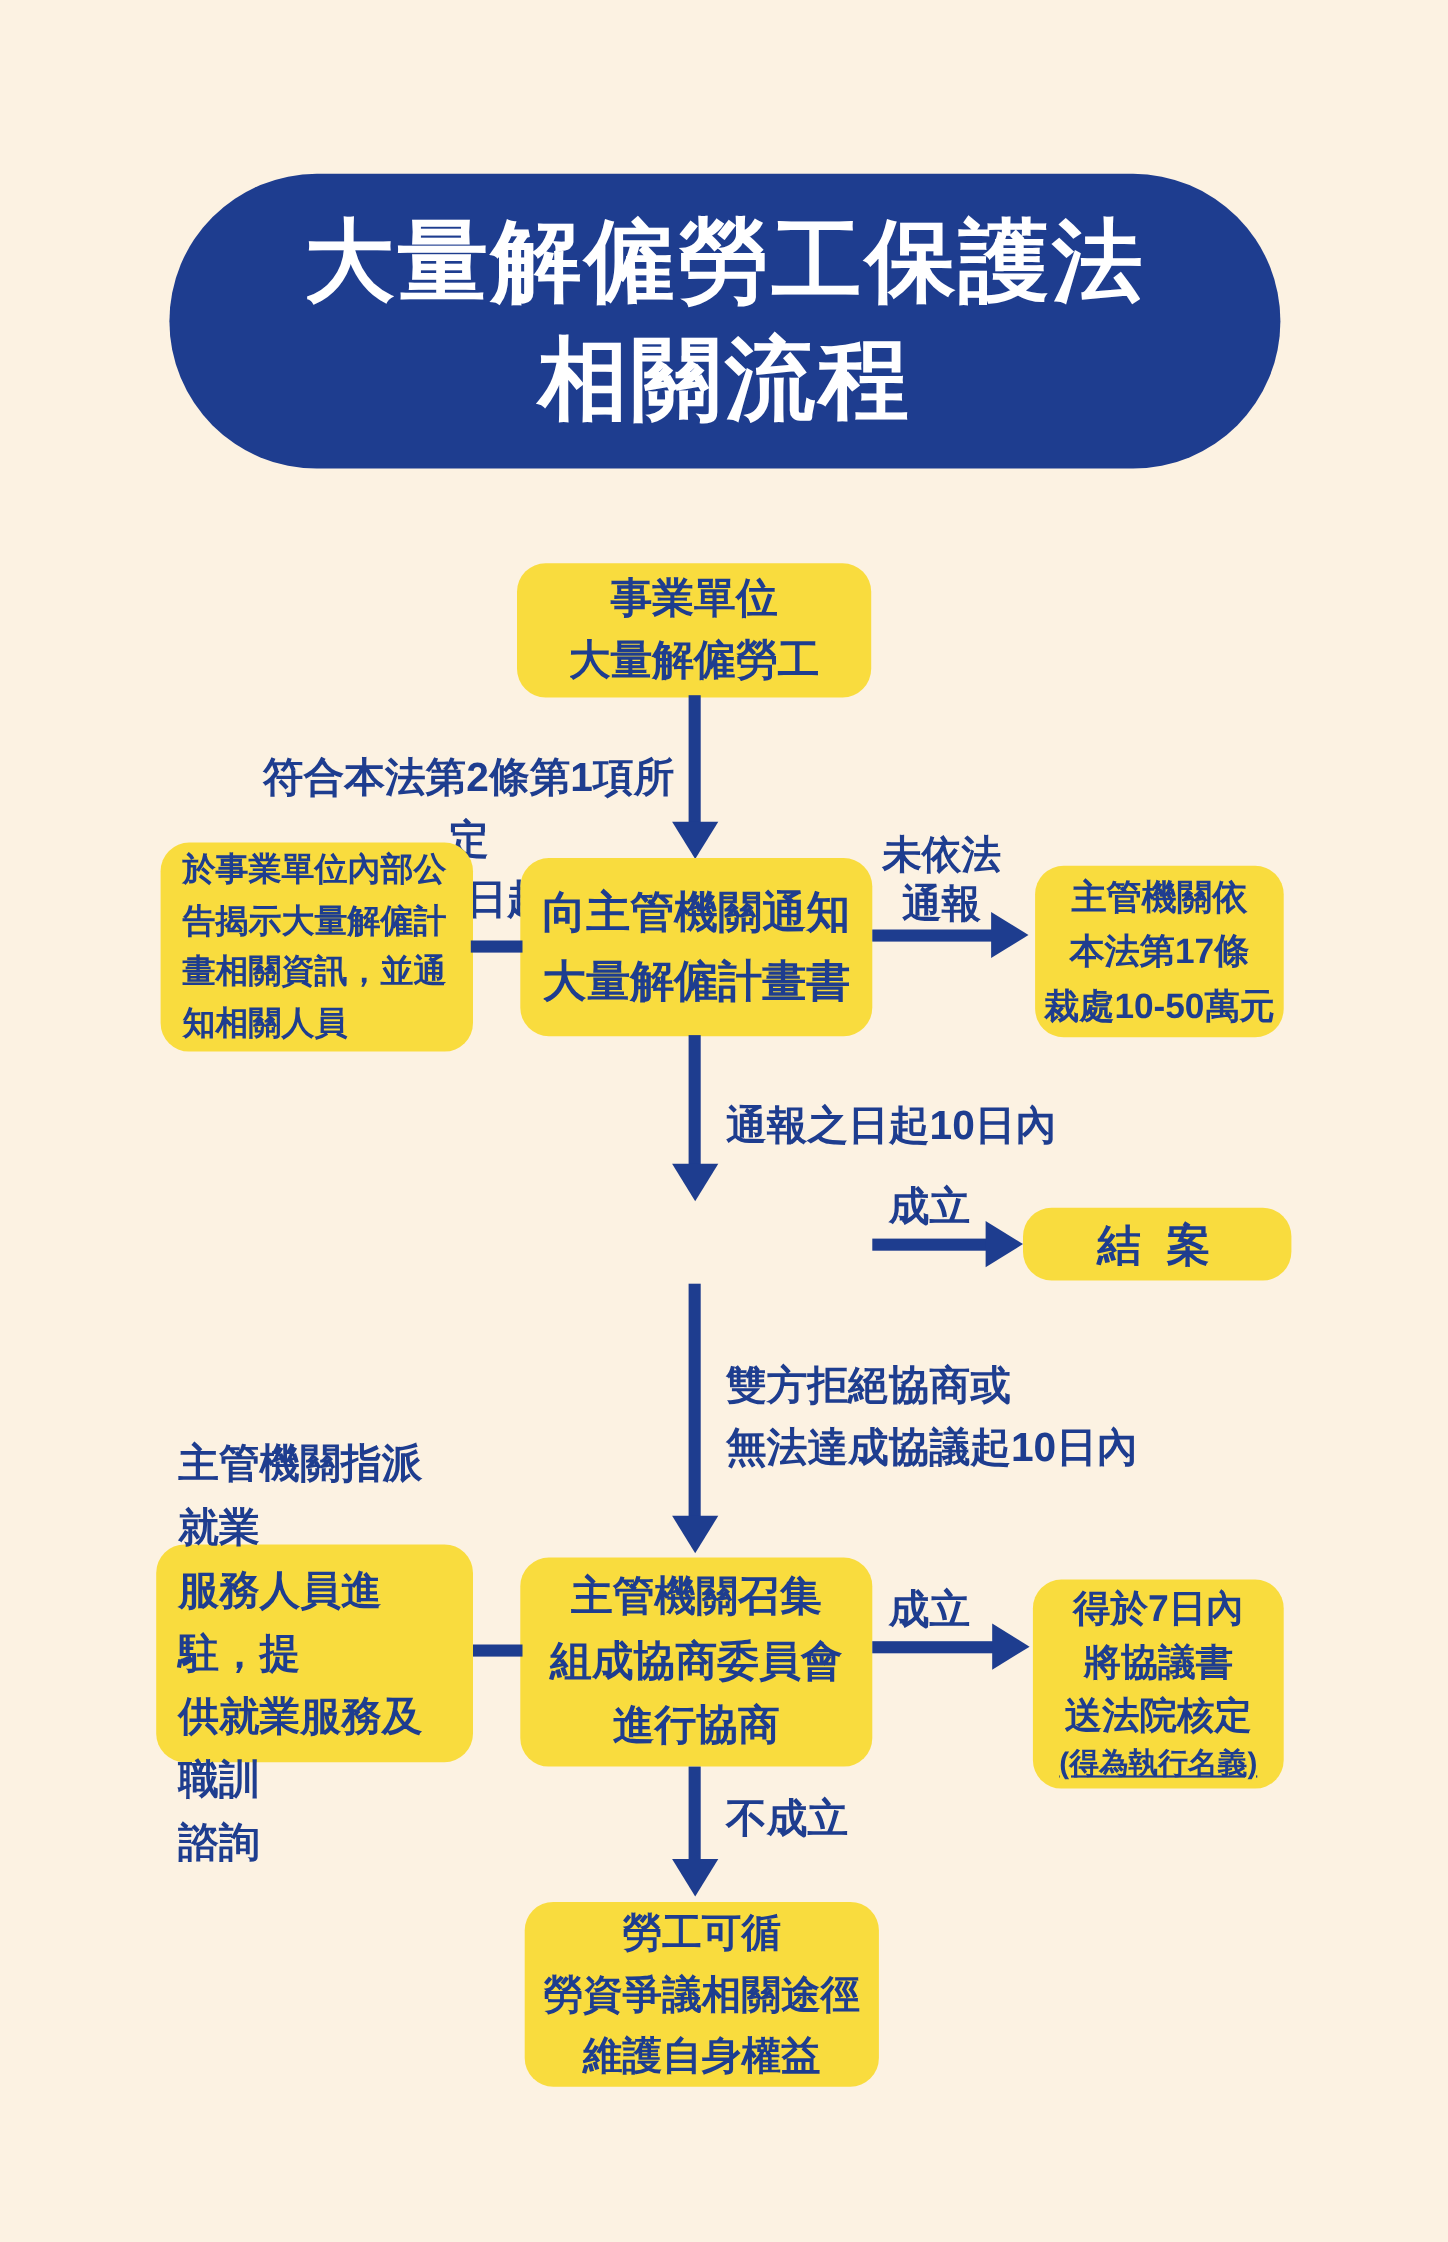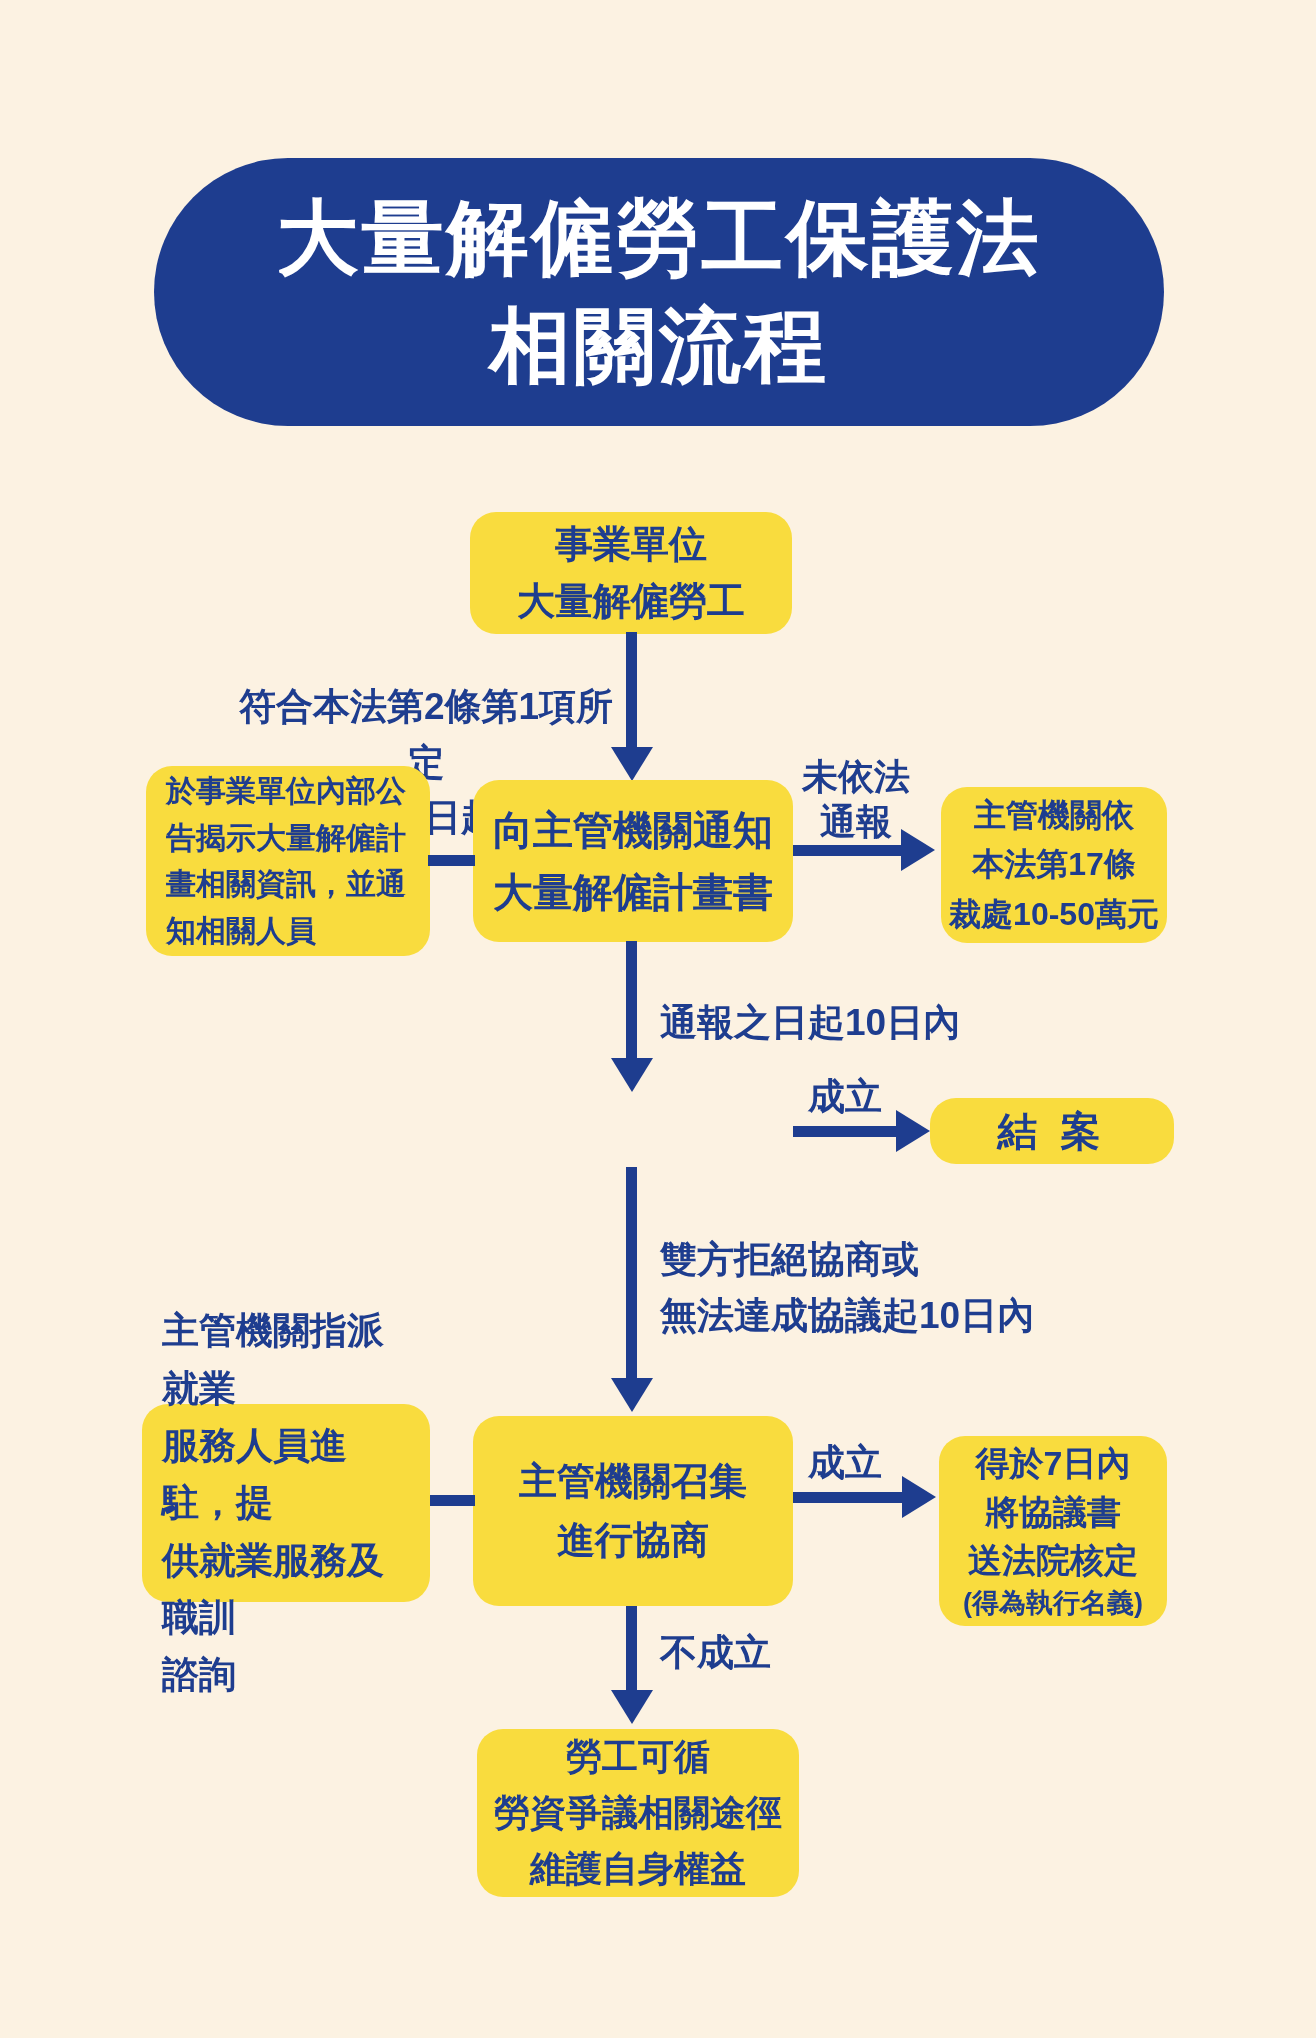"組成協商委員會" div { html: none -> <div>組成協商委員會</div> }
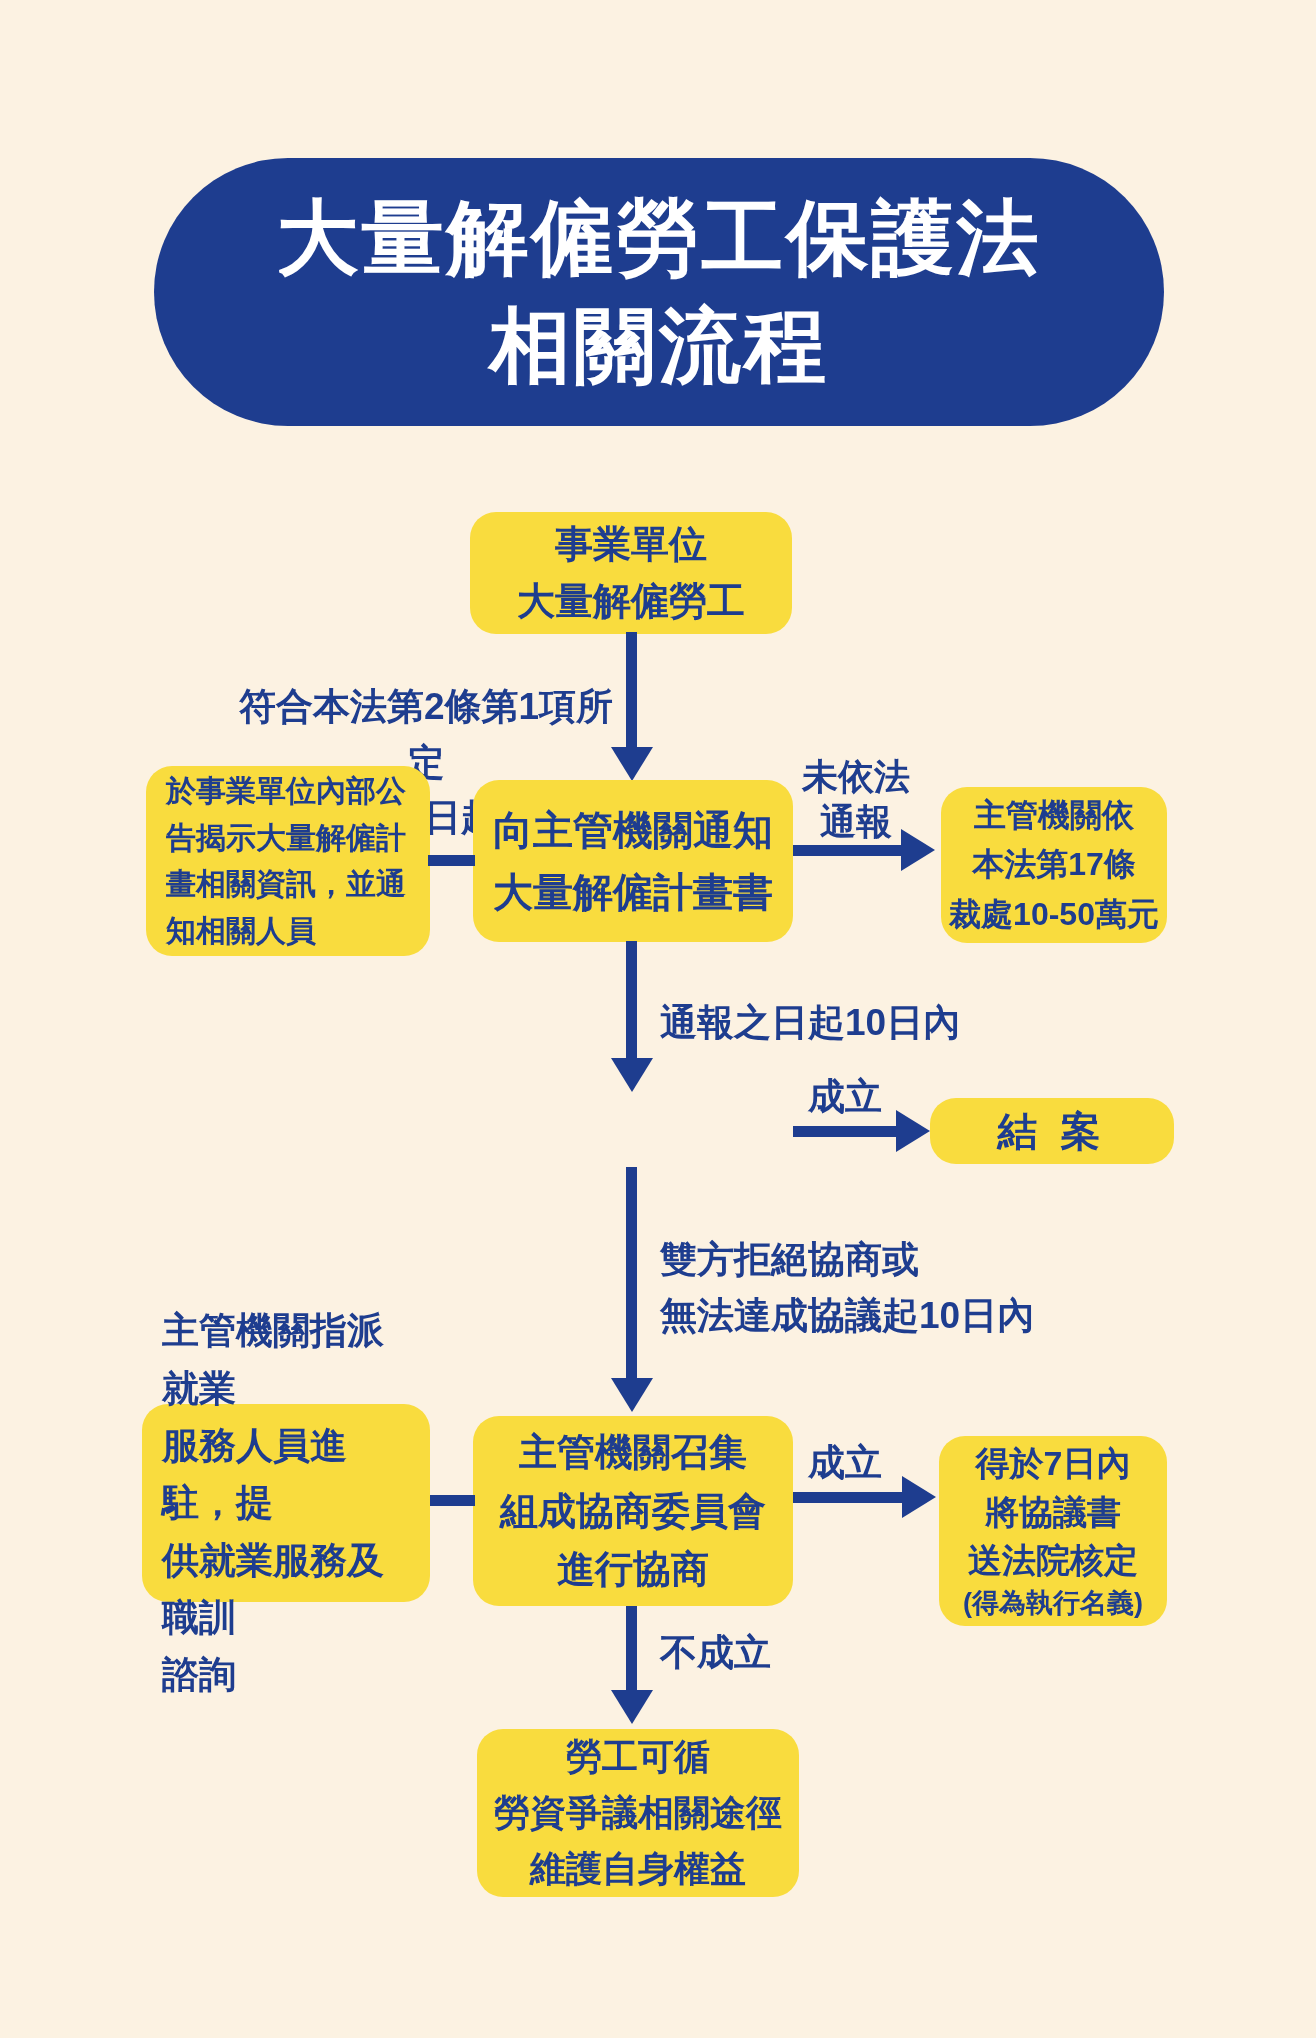"(得為執行名義)" .note { text-decoration: none -> underline }
